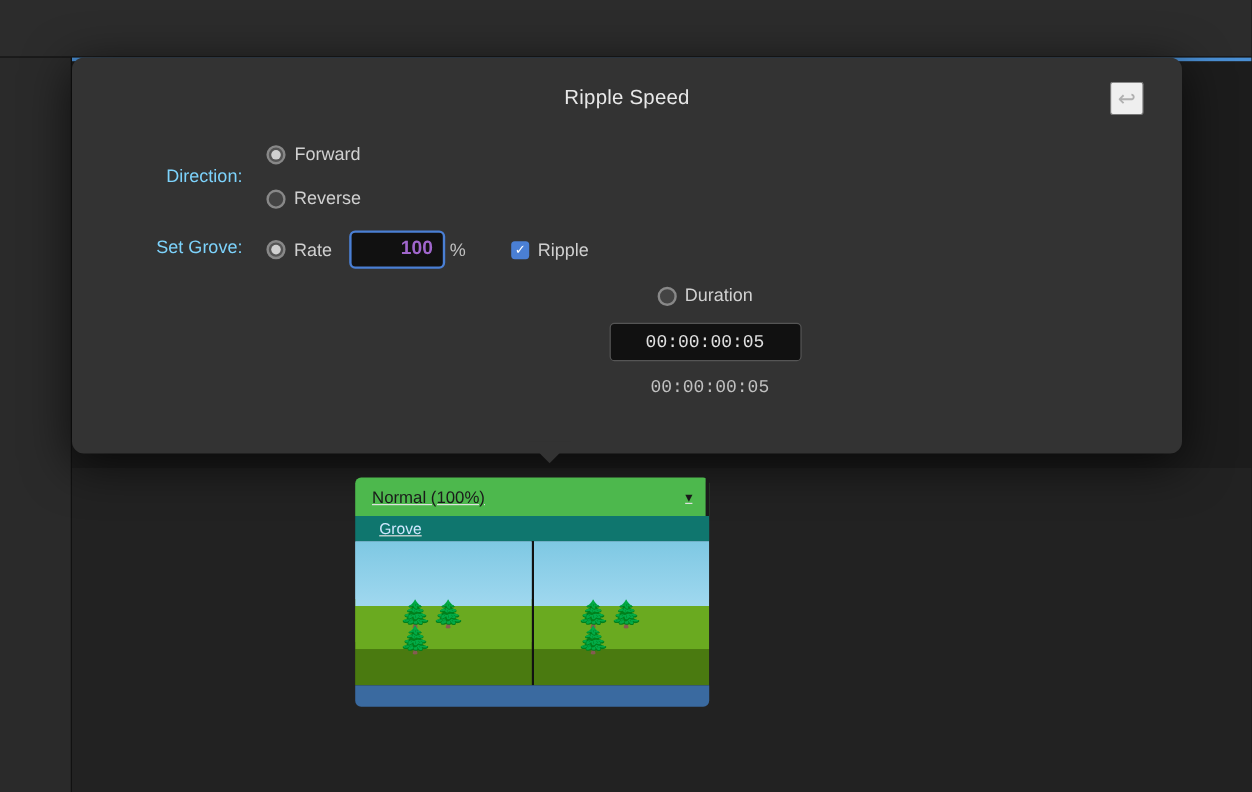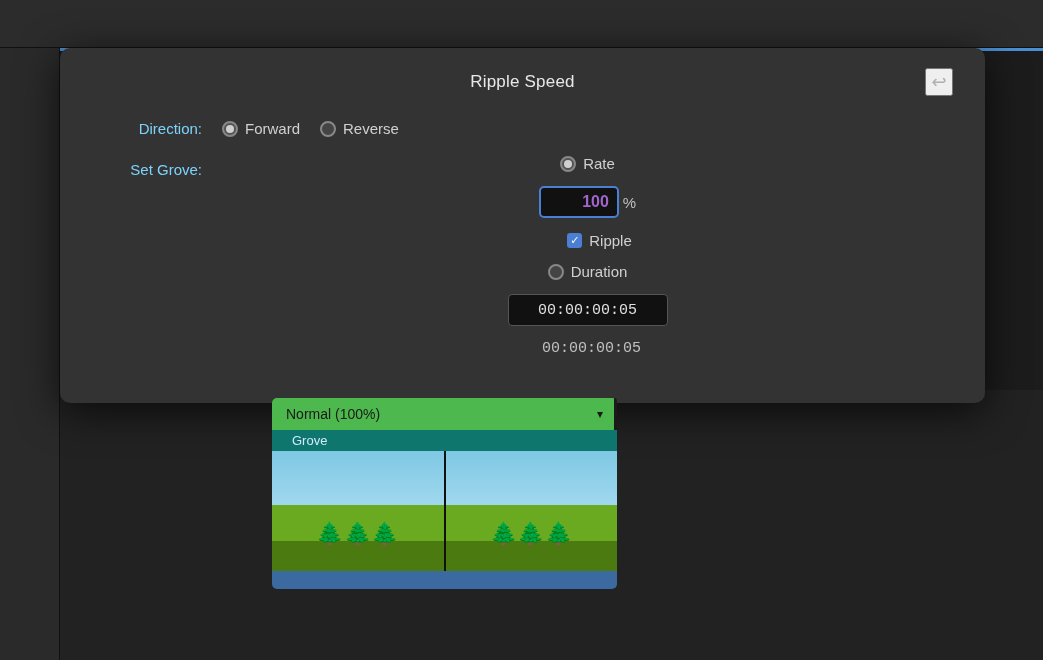"Forward" .radio-group { flex-direction: none -> column }
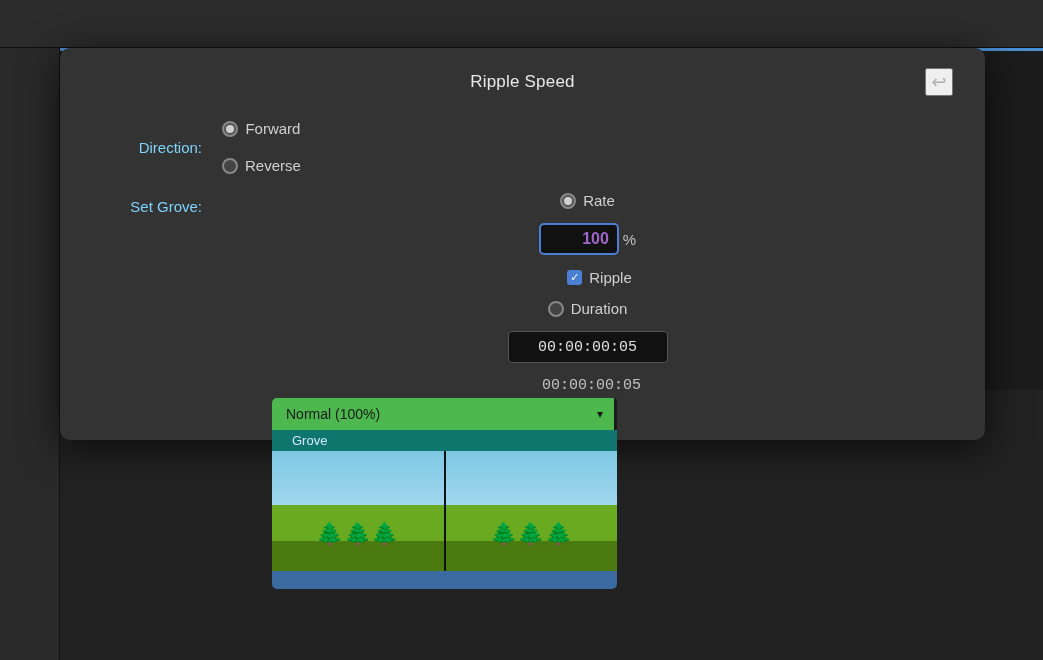"Rate" .speed-row { flex-direction: column -> none }
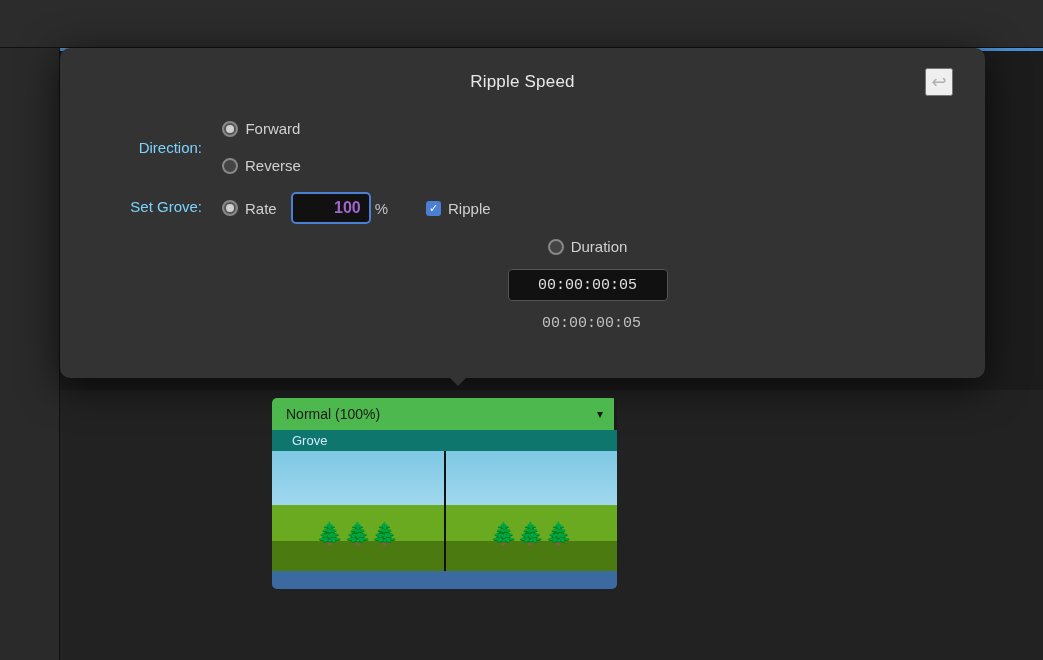"Normal (100%)" .clip-container { left: 272px -> 296px; text-decoration: none -> underline; width: 345px -> 295px }
